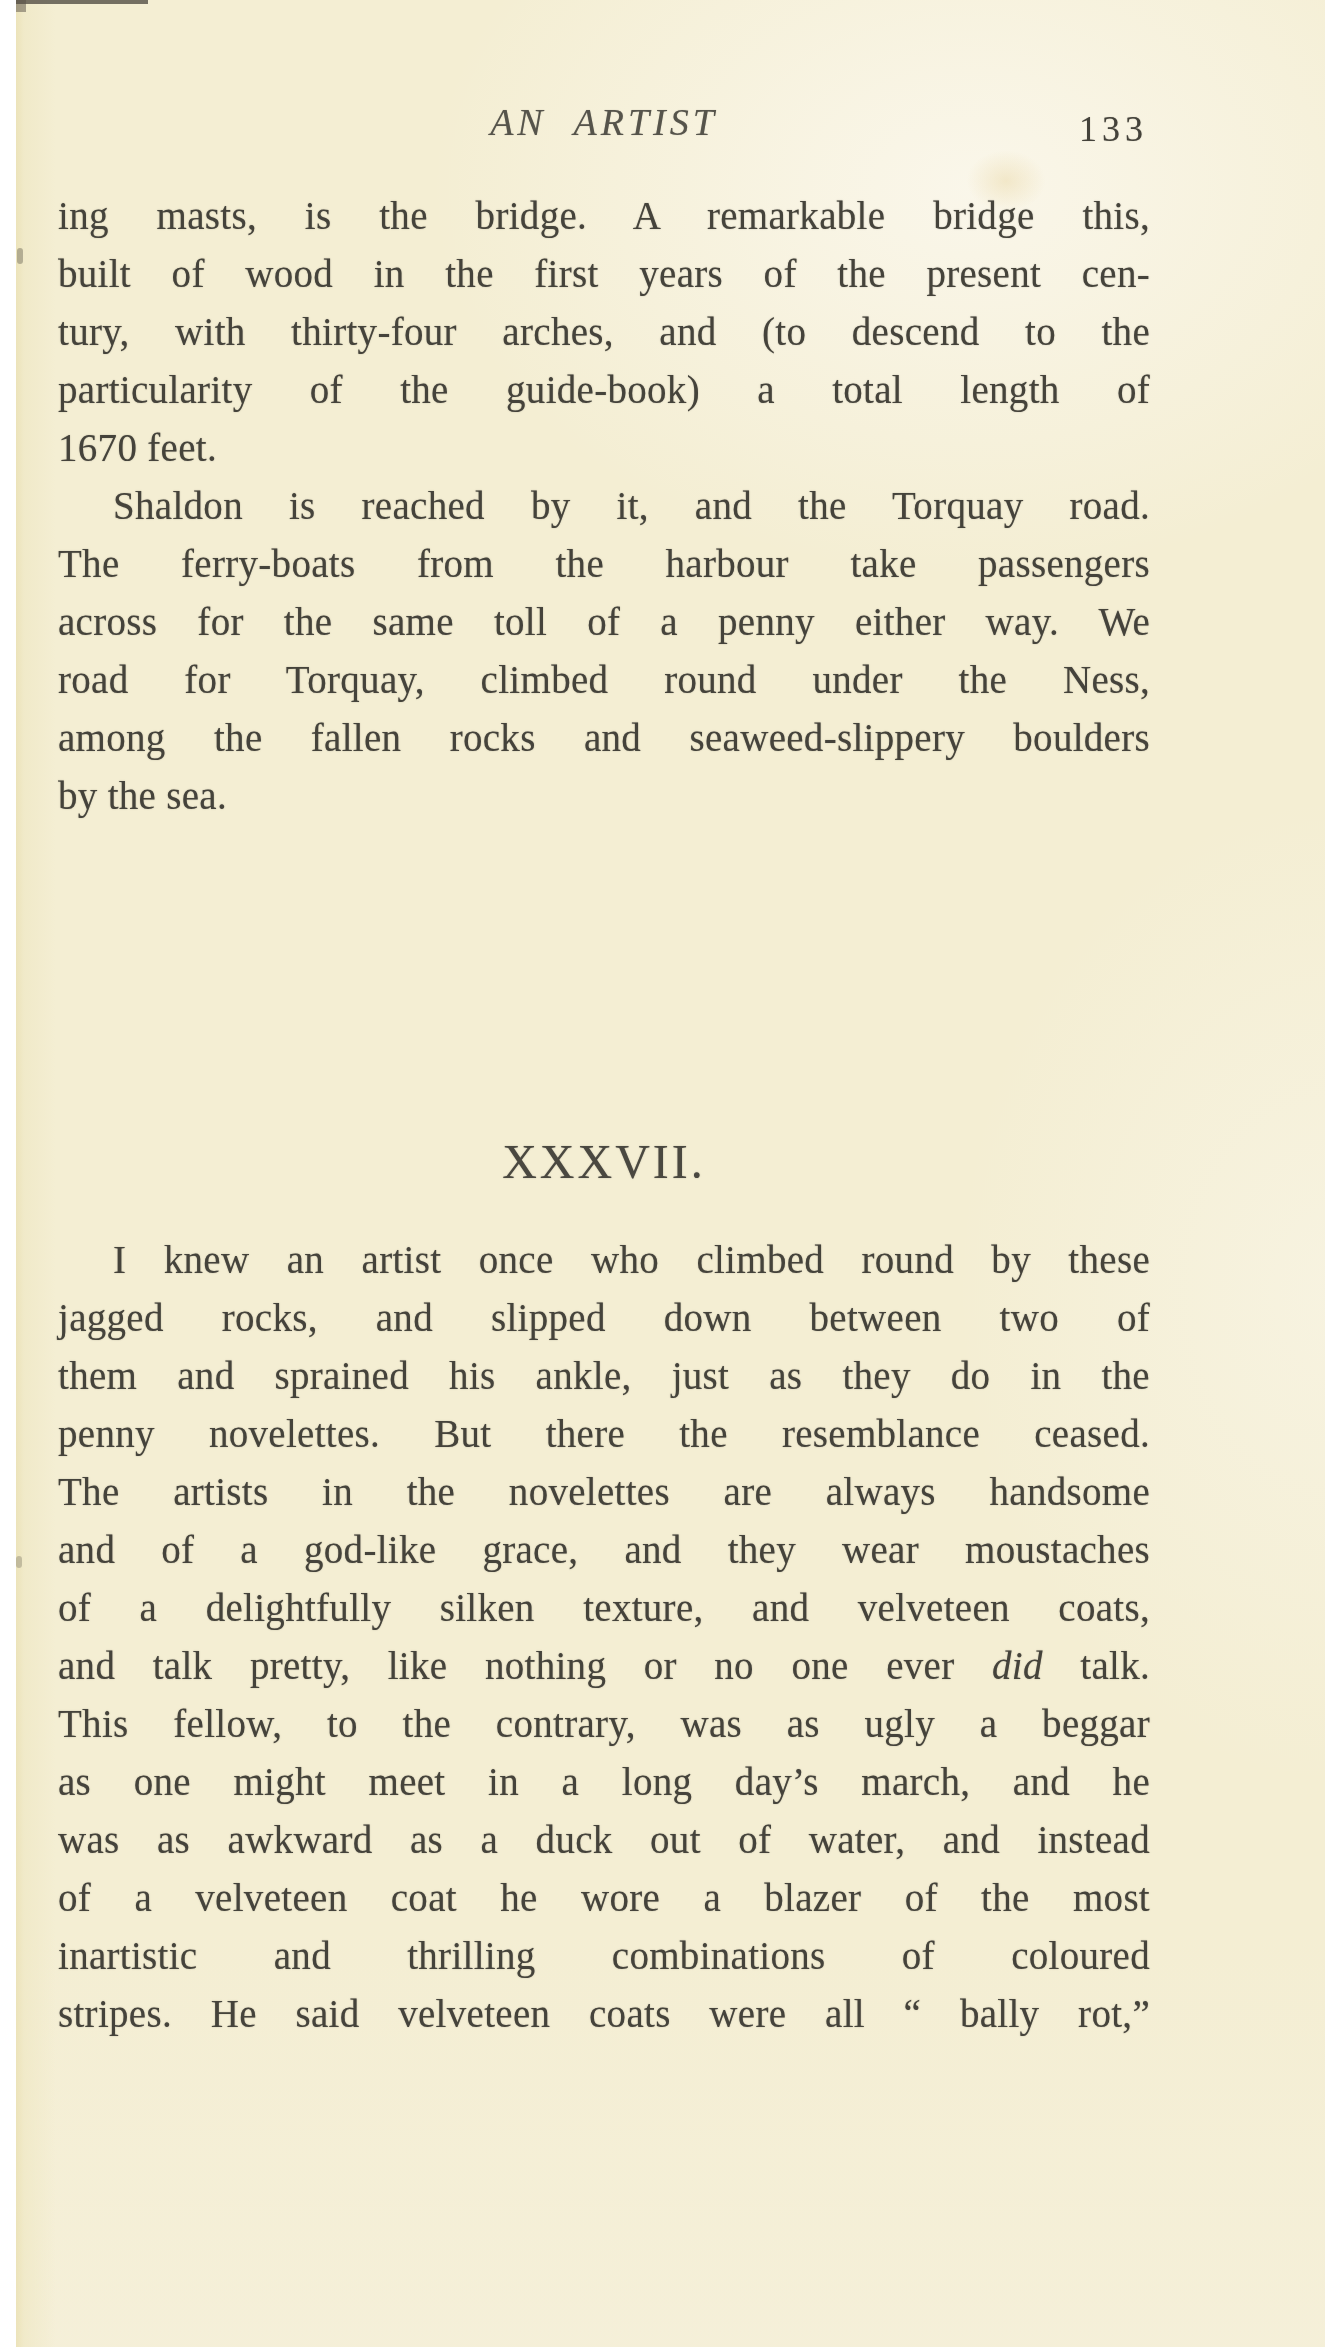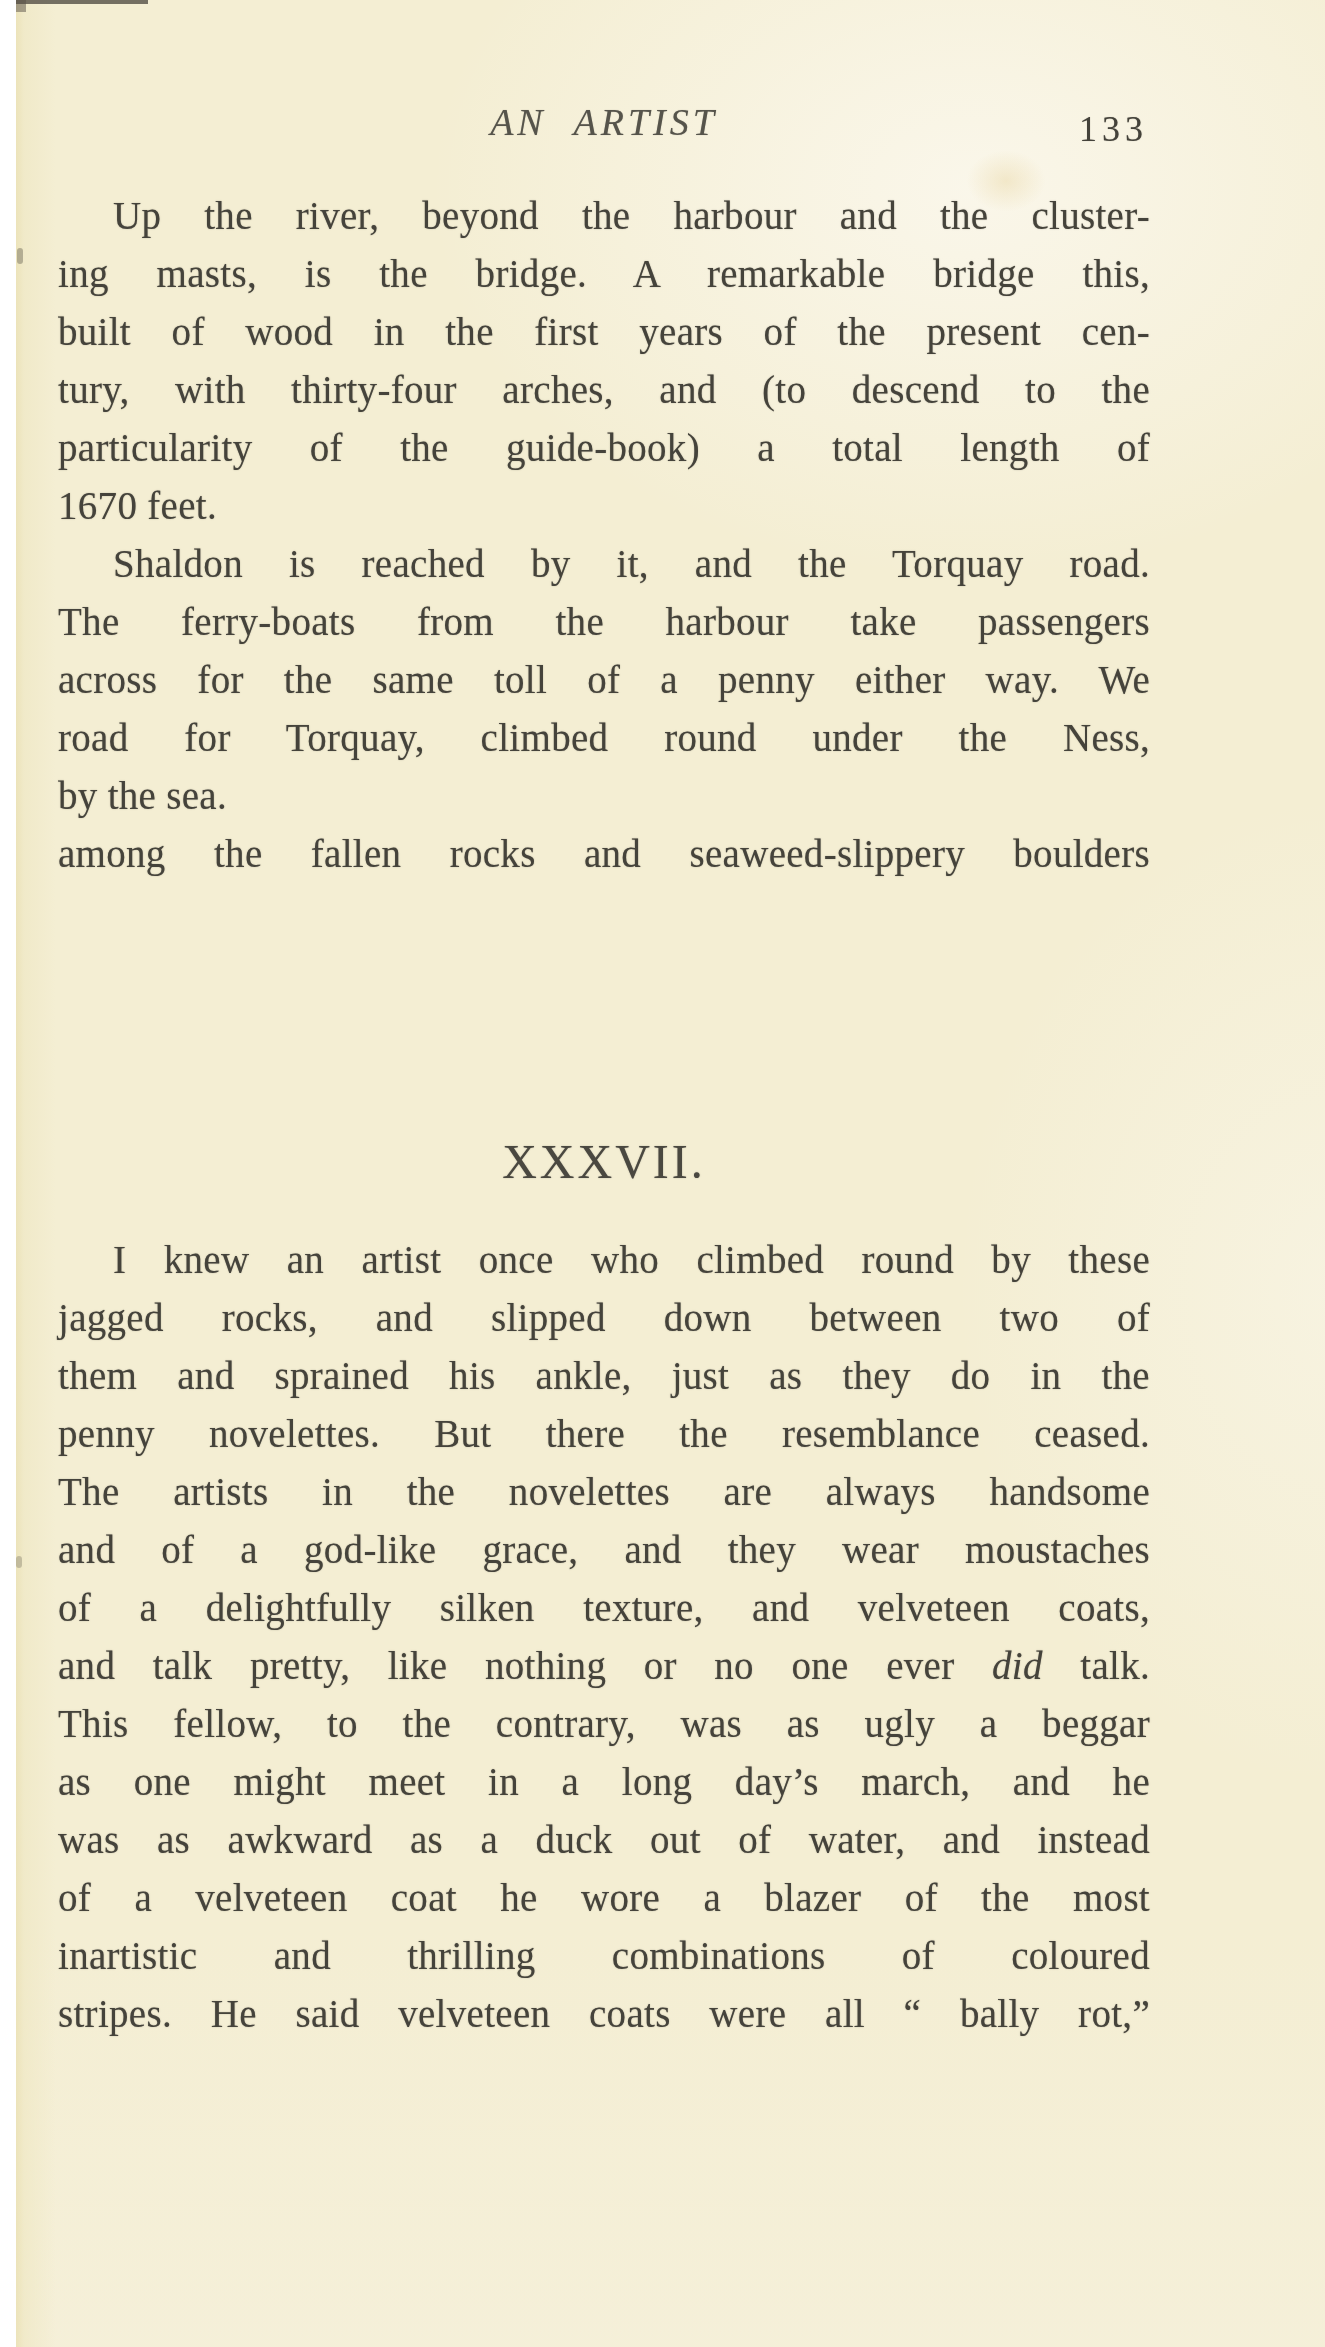"Up the river, beyond the" div.line { html: <div>Up the river, beyond the harbour and the cluster-</div> -> none }
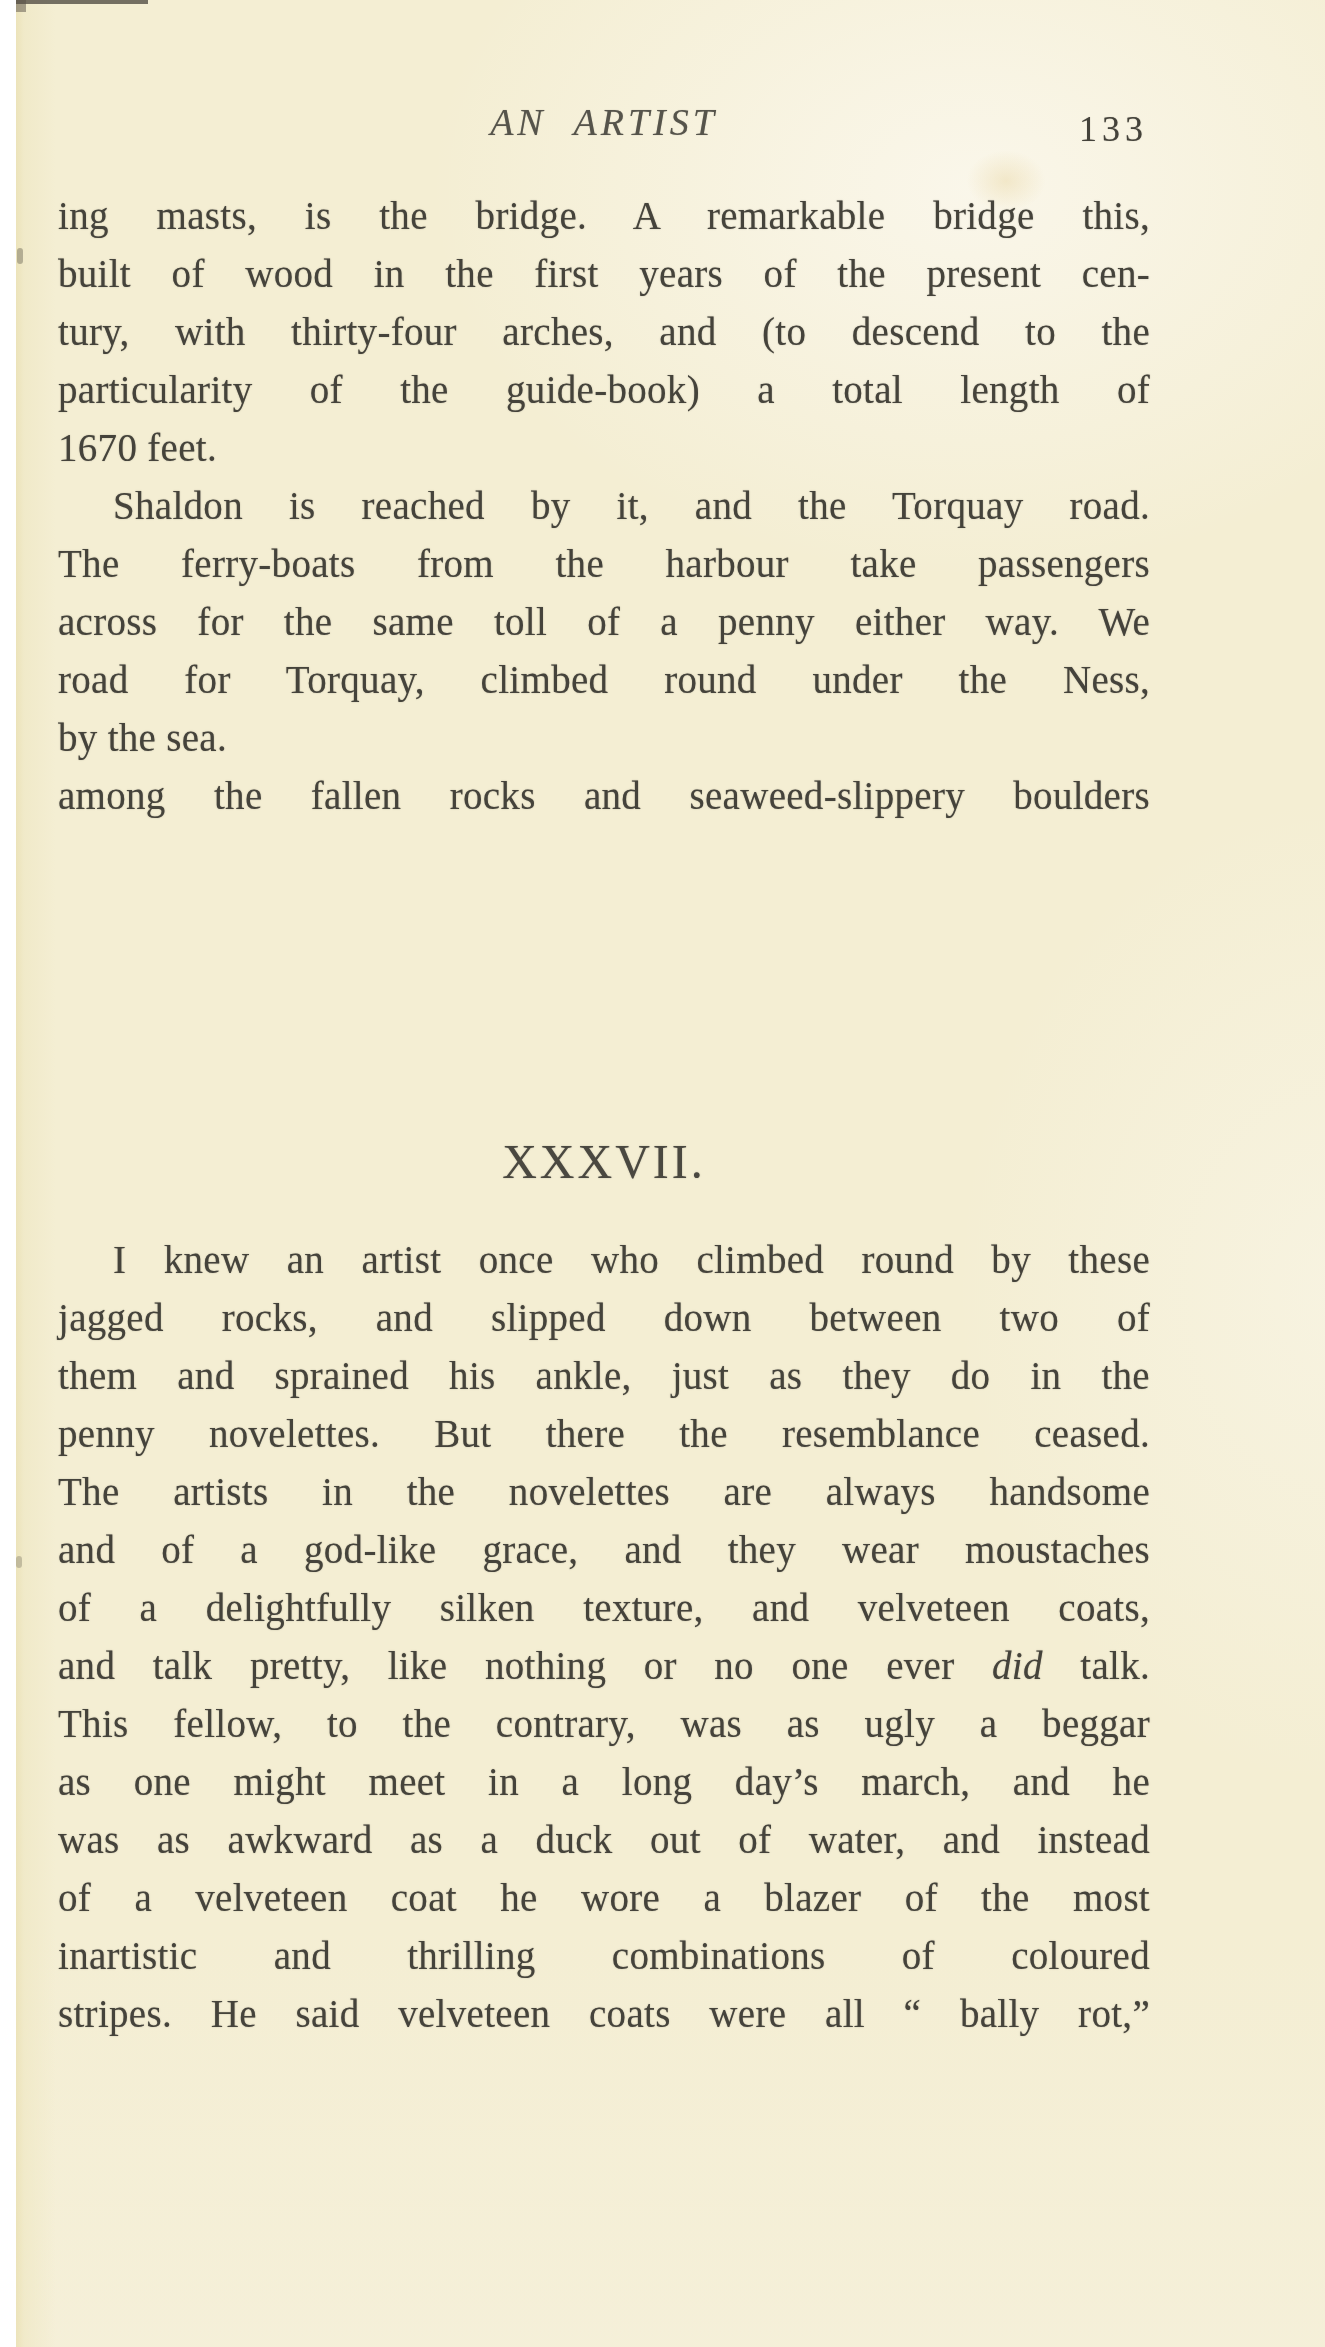"by the sea." div.line { order: before "among the fallen rocks and" -> after "among the fallen rocks and" }
